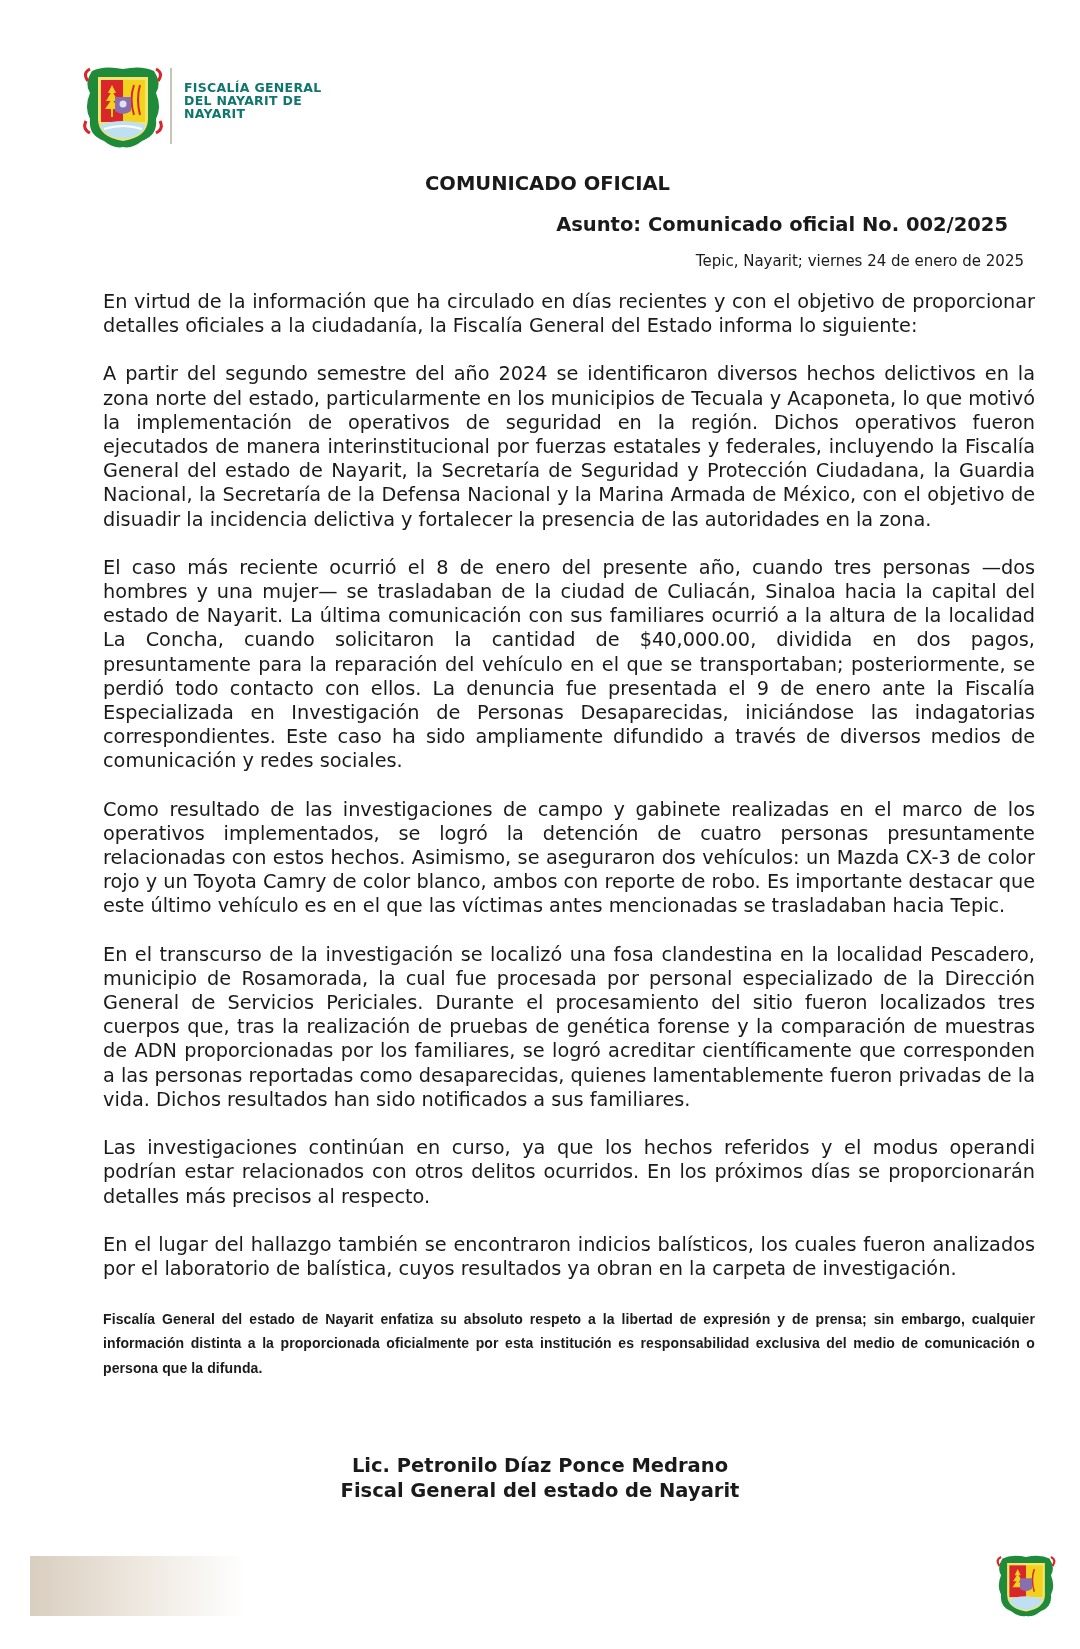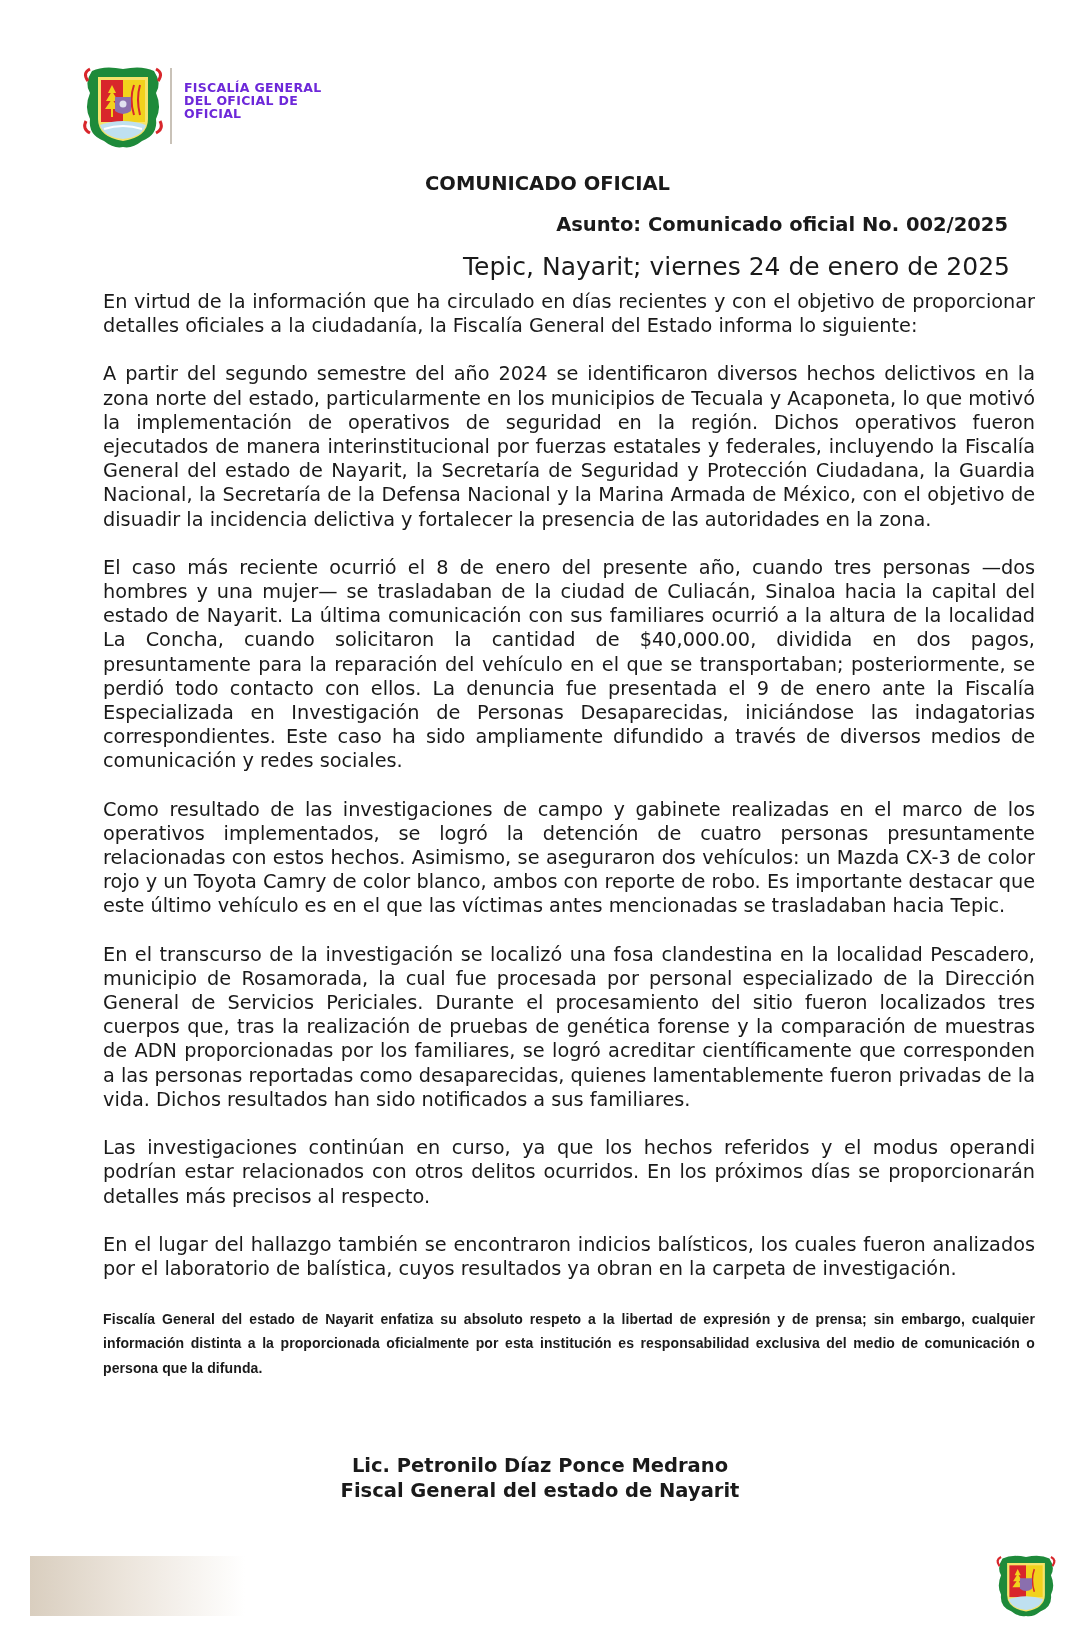"FISCALÍA GENERAL" .org-name { color: #6d28d9 -> #0f766e }
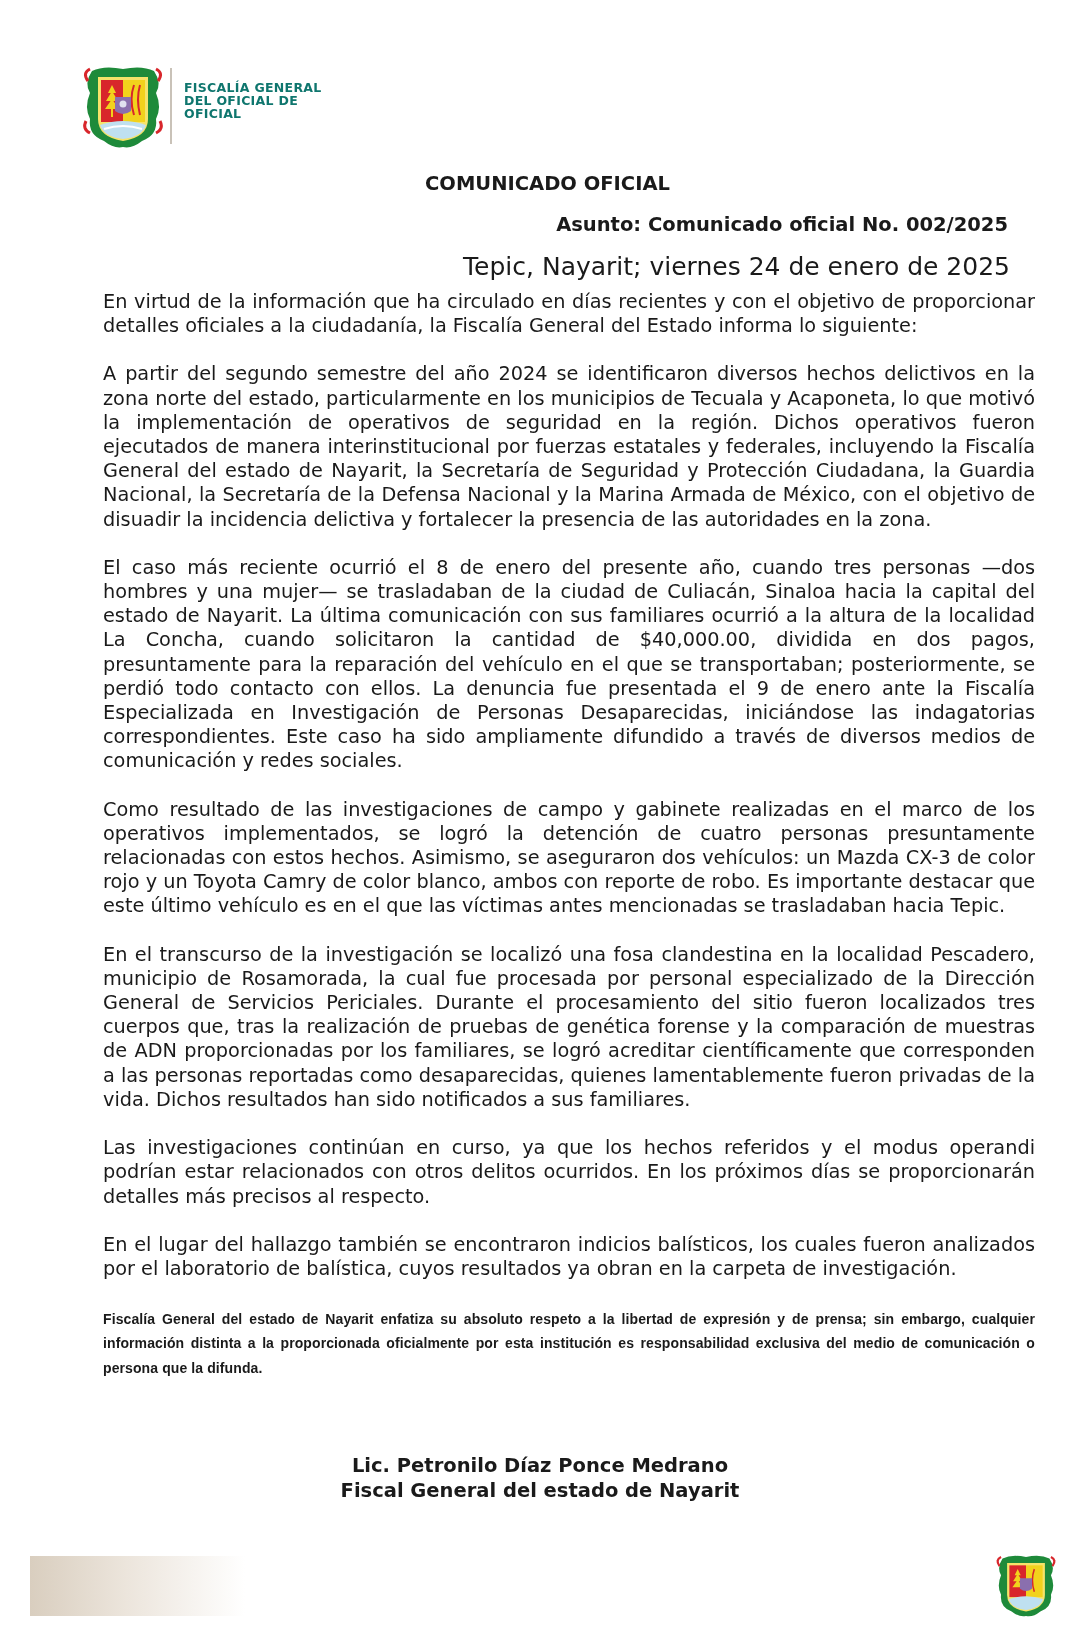"DEL OFICIAL DE" div { text: OFICIAL -> NAYARIT }
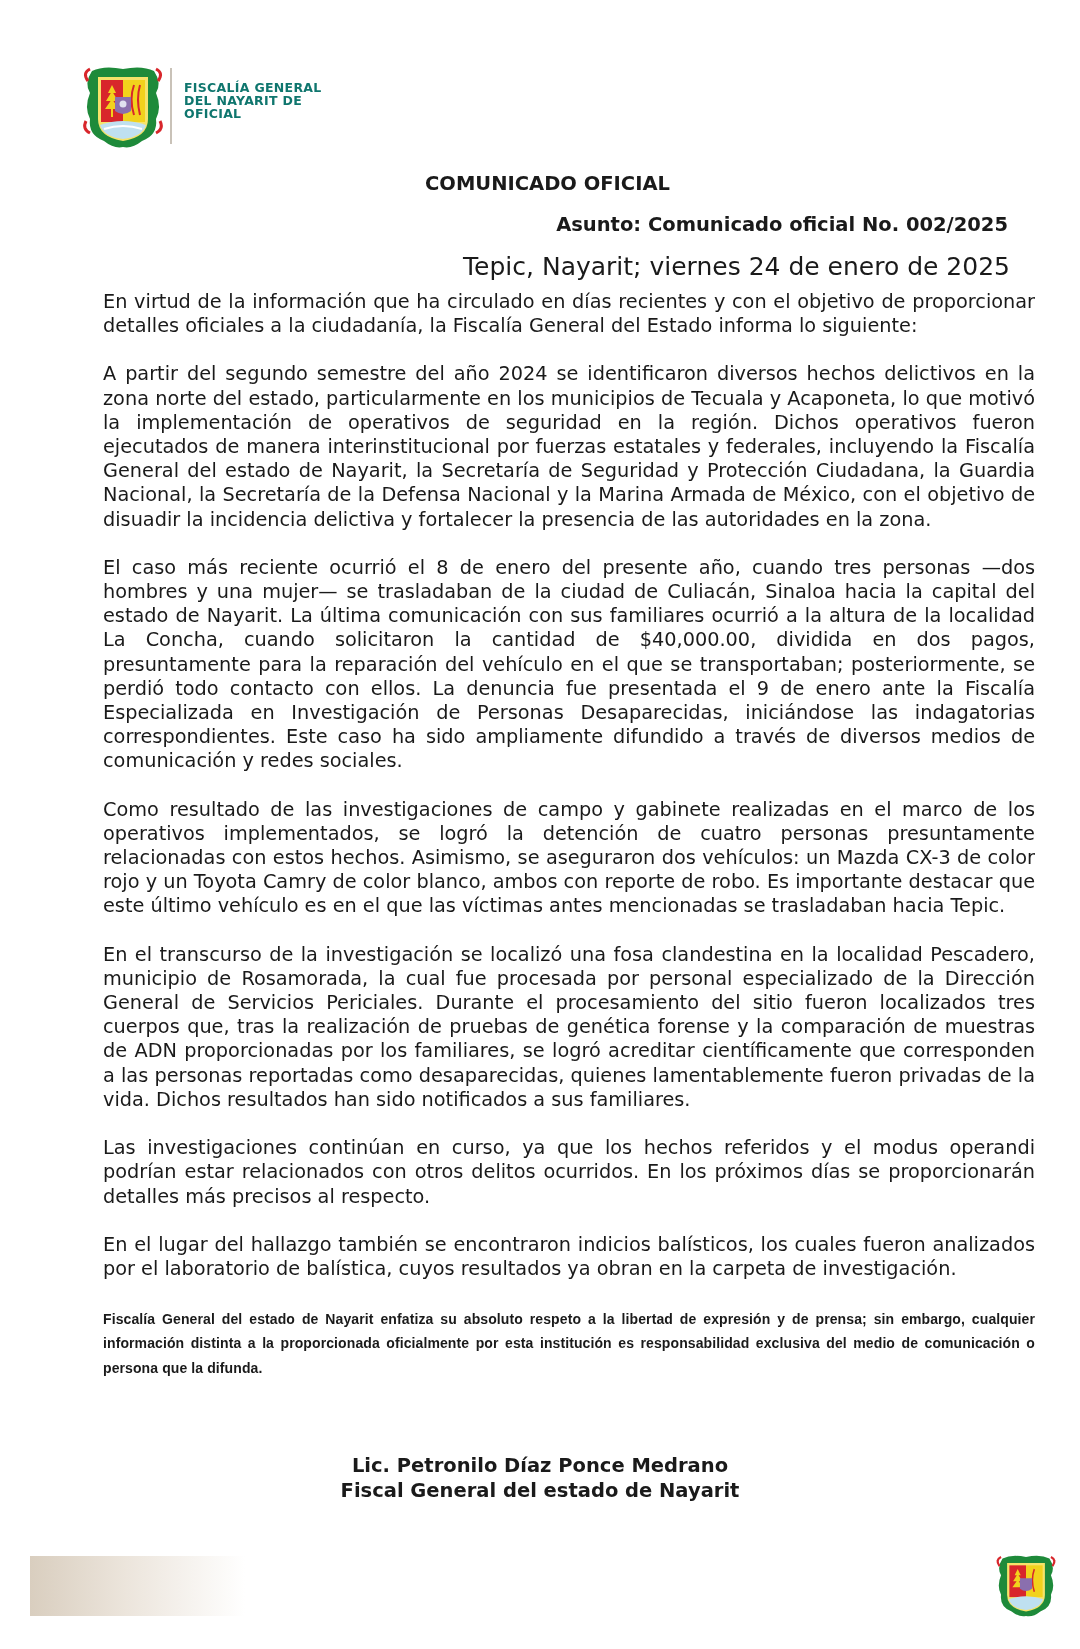"OFICIAL" div { text: OFICIAL -> NAYARIT }
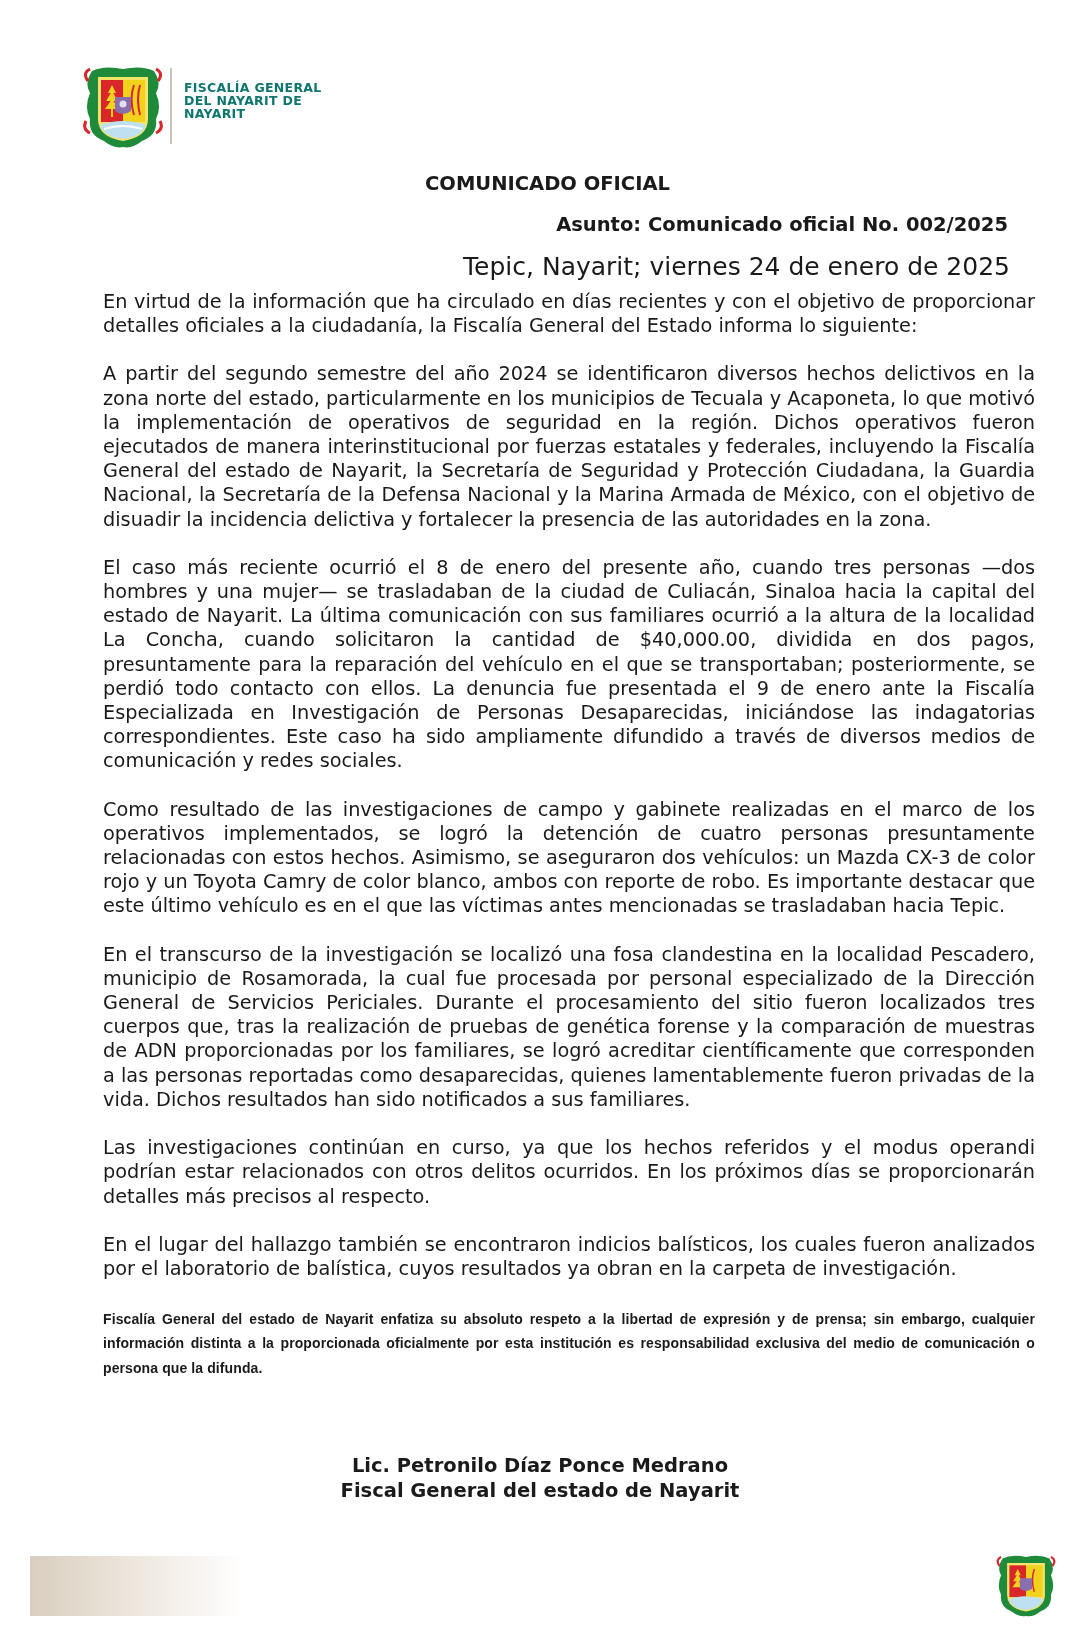"Tepic, Nayarit; viernes 24 de" .place-date { font-size: 25px -> 15px; right: 70px -> 56px }
